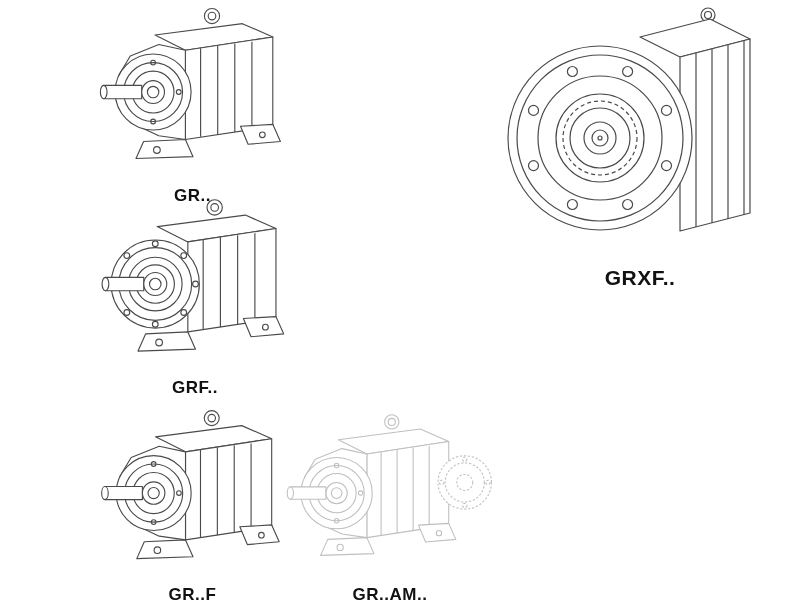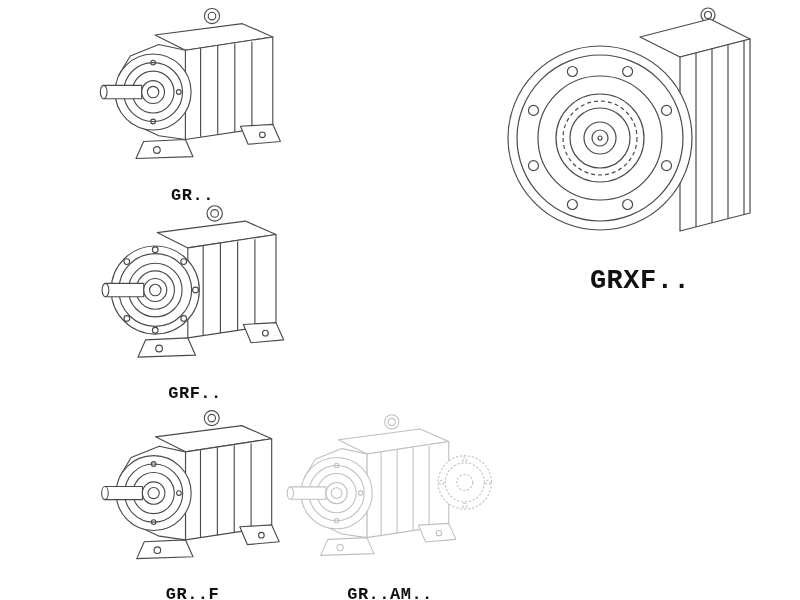"GR.." .model-label { font-family: Liberation Mono, monospace -> Liberation Sans, sans-serif }
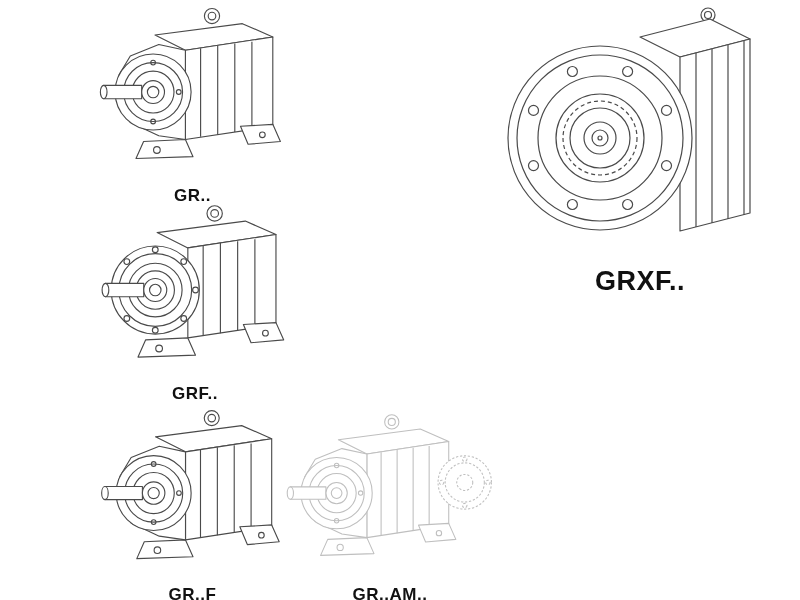"GRXF.." .model-label.big { font-size: 27px -> 21px }
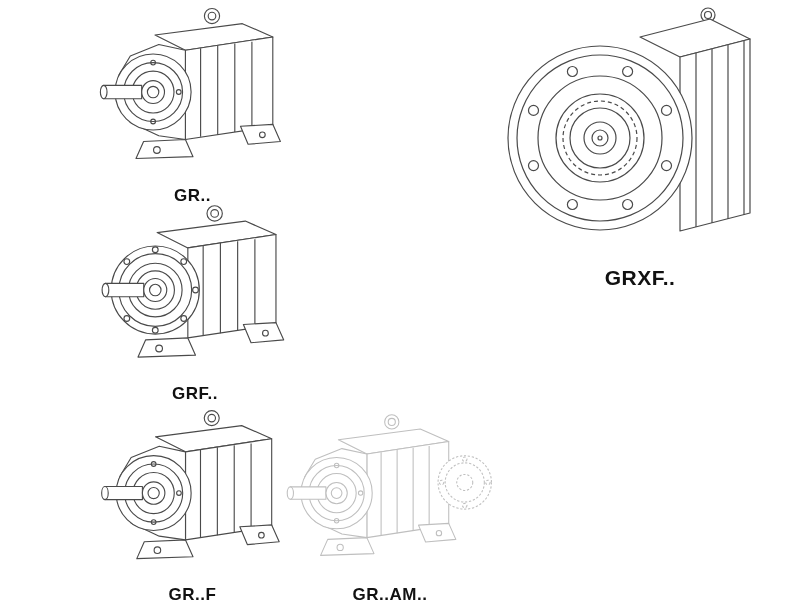"GRF.." div.cell { top: 200px -> 194px }
